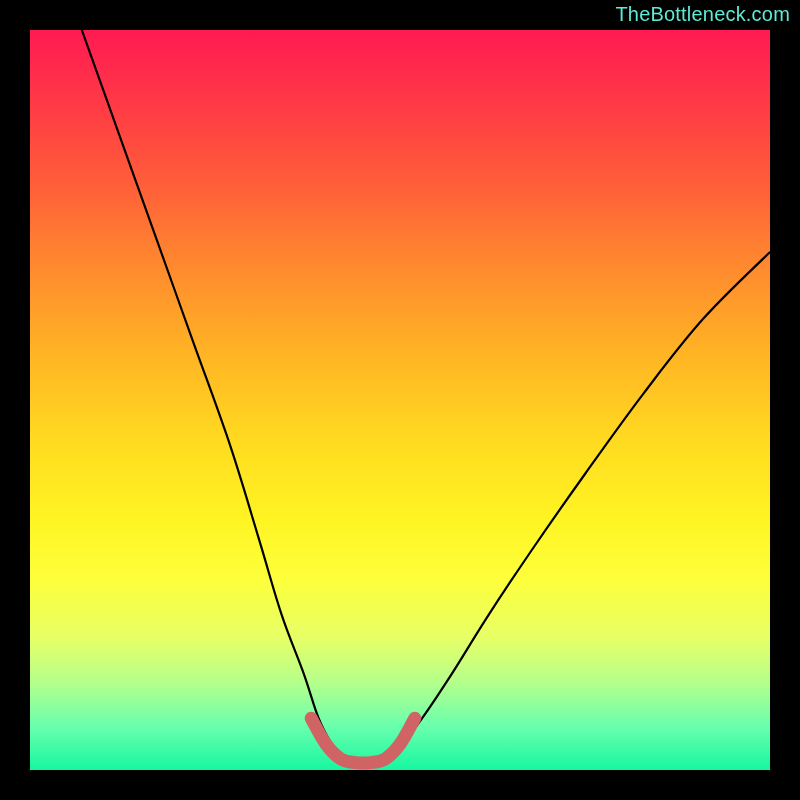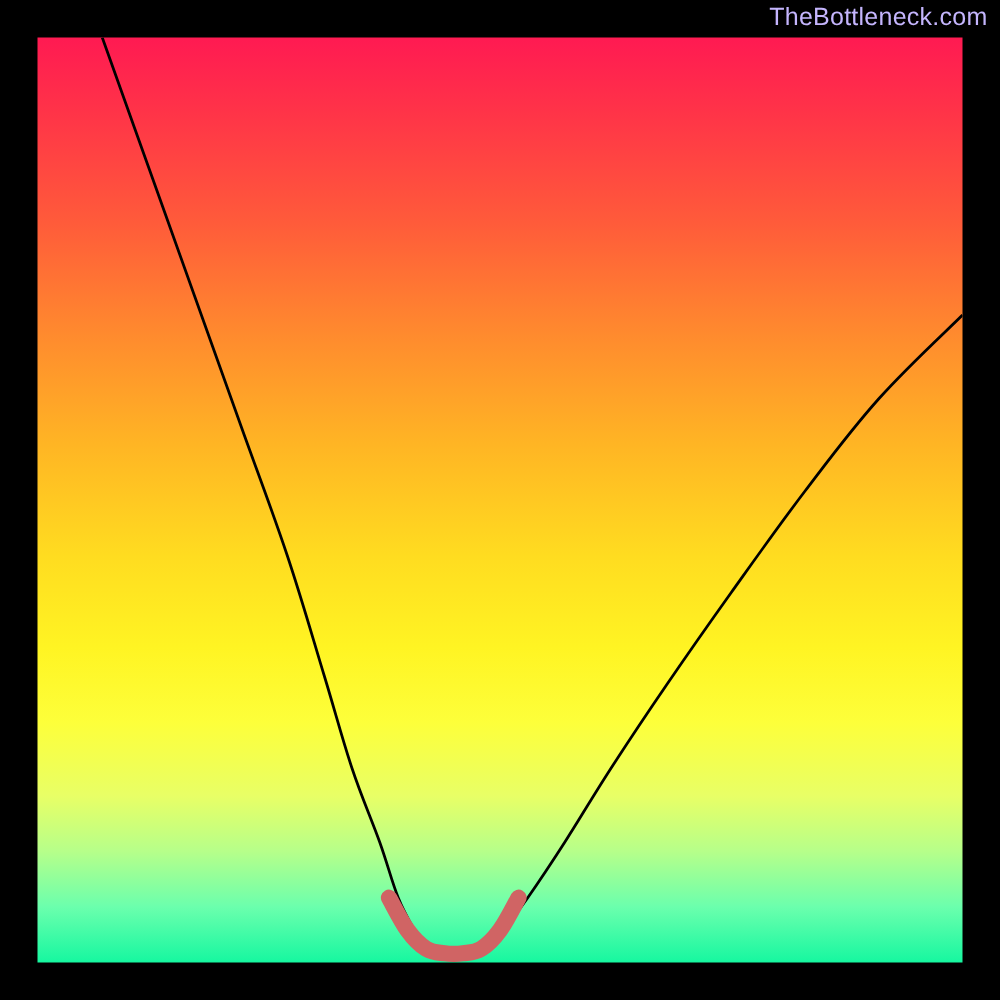"TheBottleneck.com" .watermark { color: #c4b5fd -> #5eead4 }
